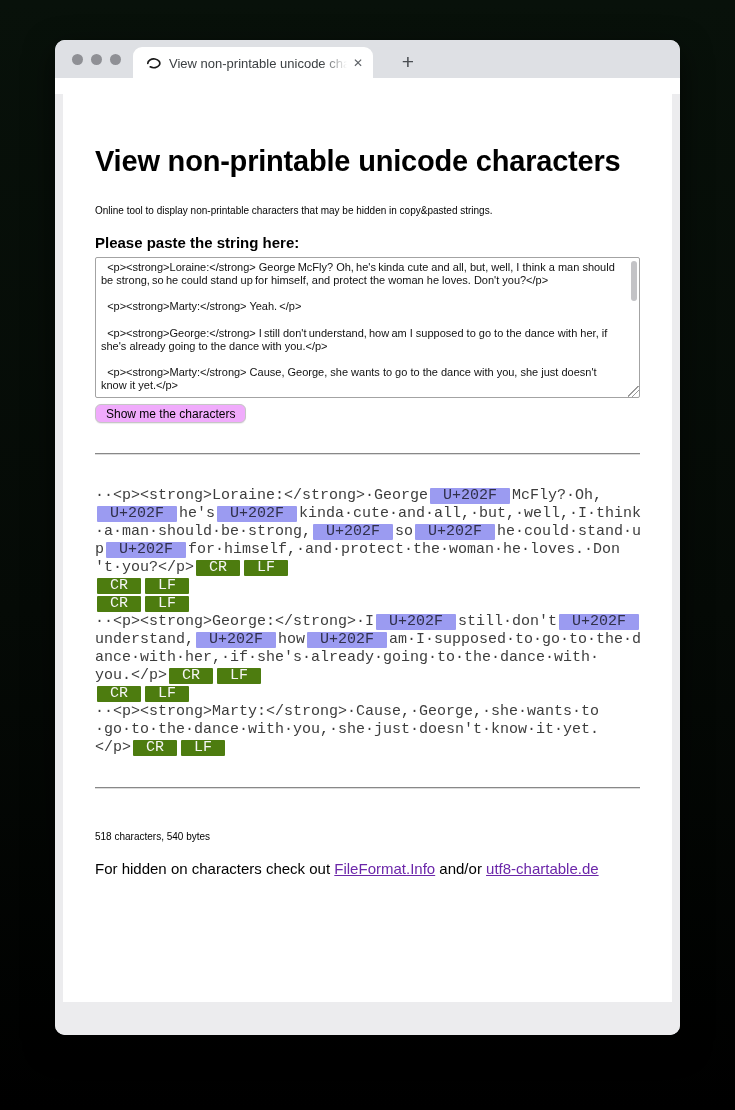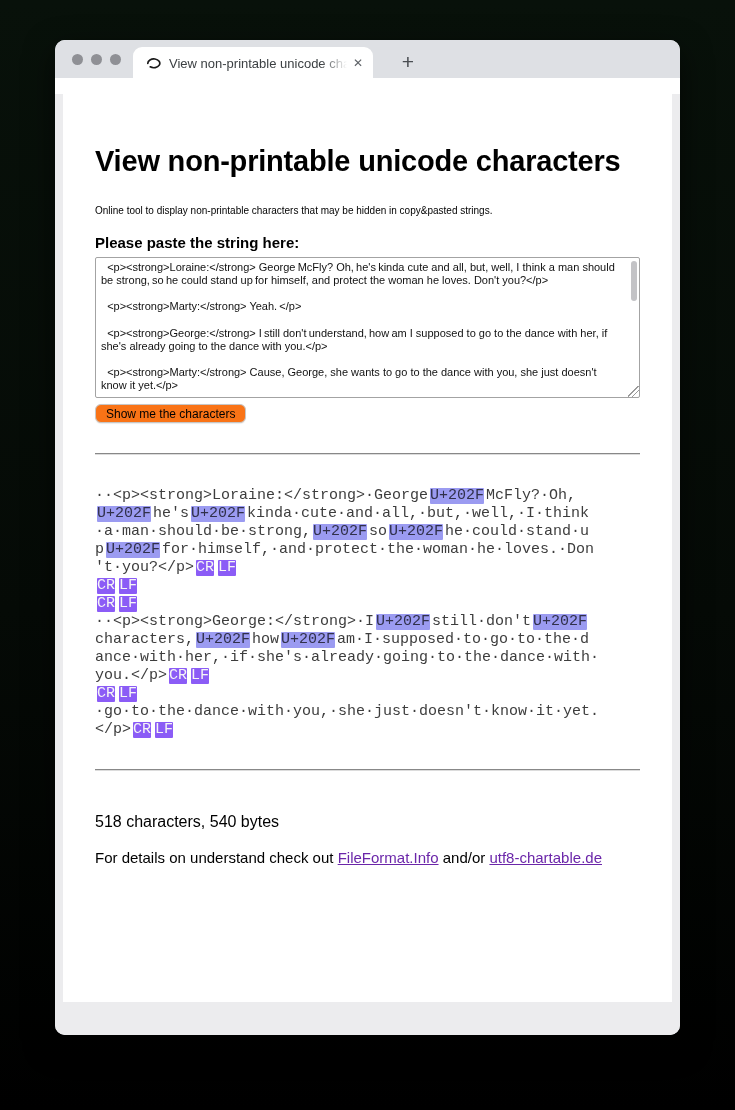"Show me the characters" .show-btn { background: #f97316 -> #f0abfc }
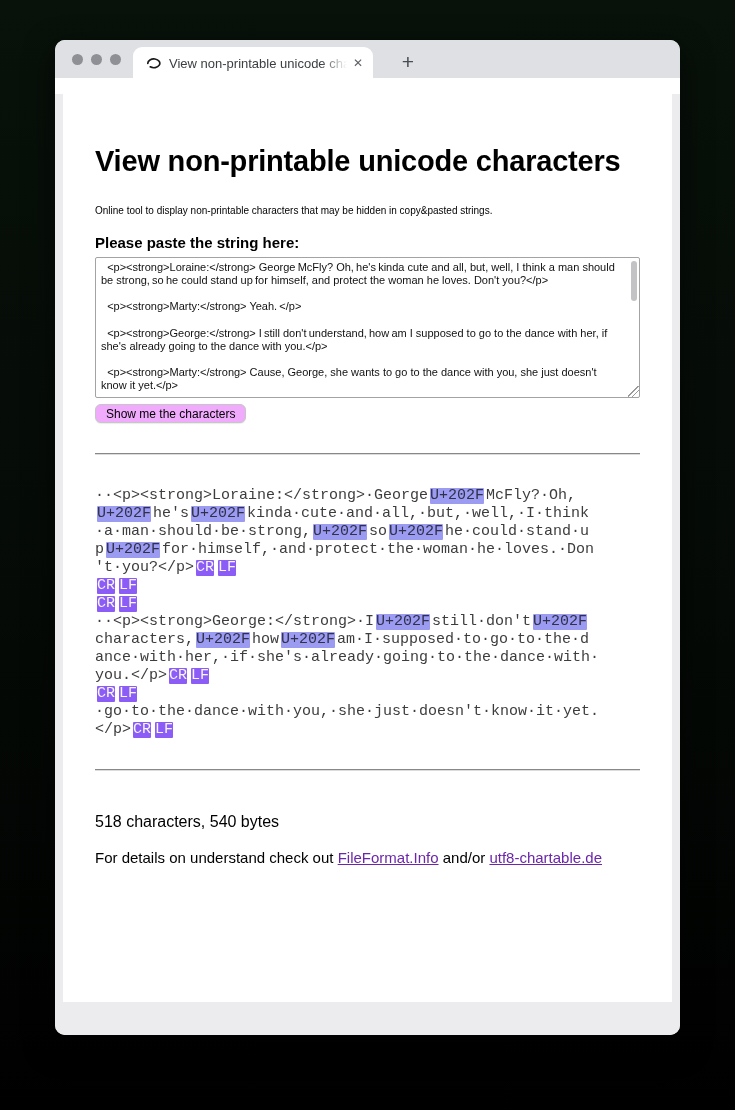"U+202F" .tok { padding: 0 0 -> 0 13px }
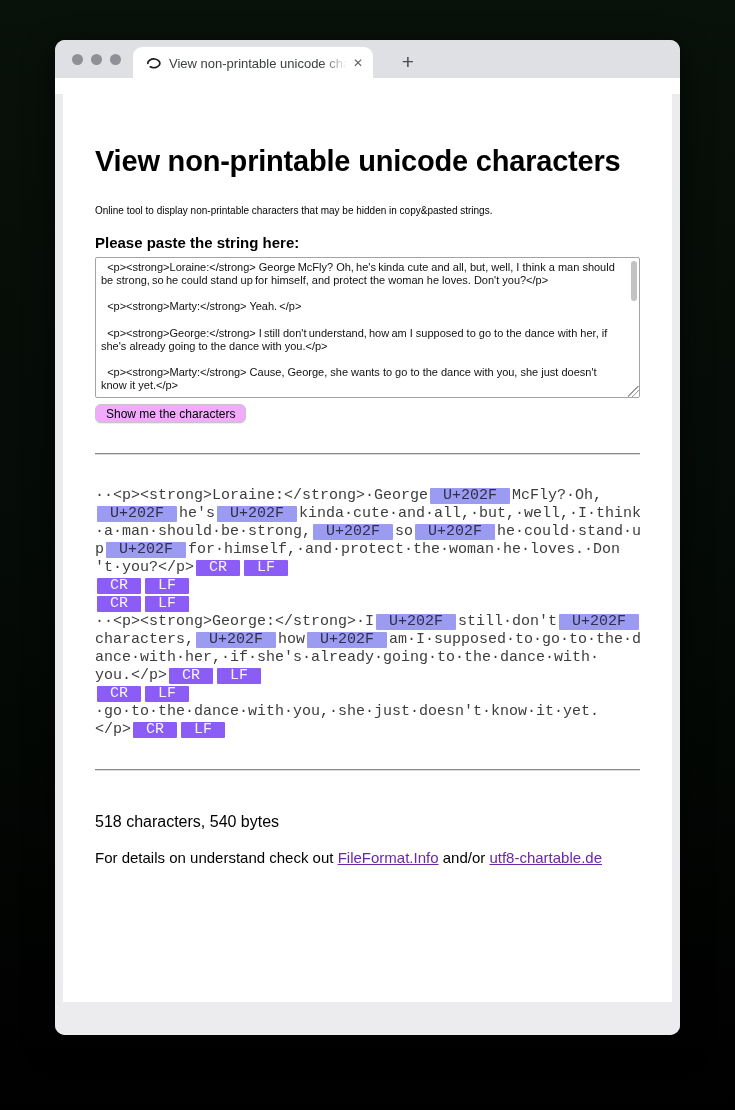"CR" .tok-g { background: #8b5cf6 -> #4d7c0f }
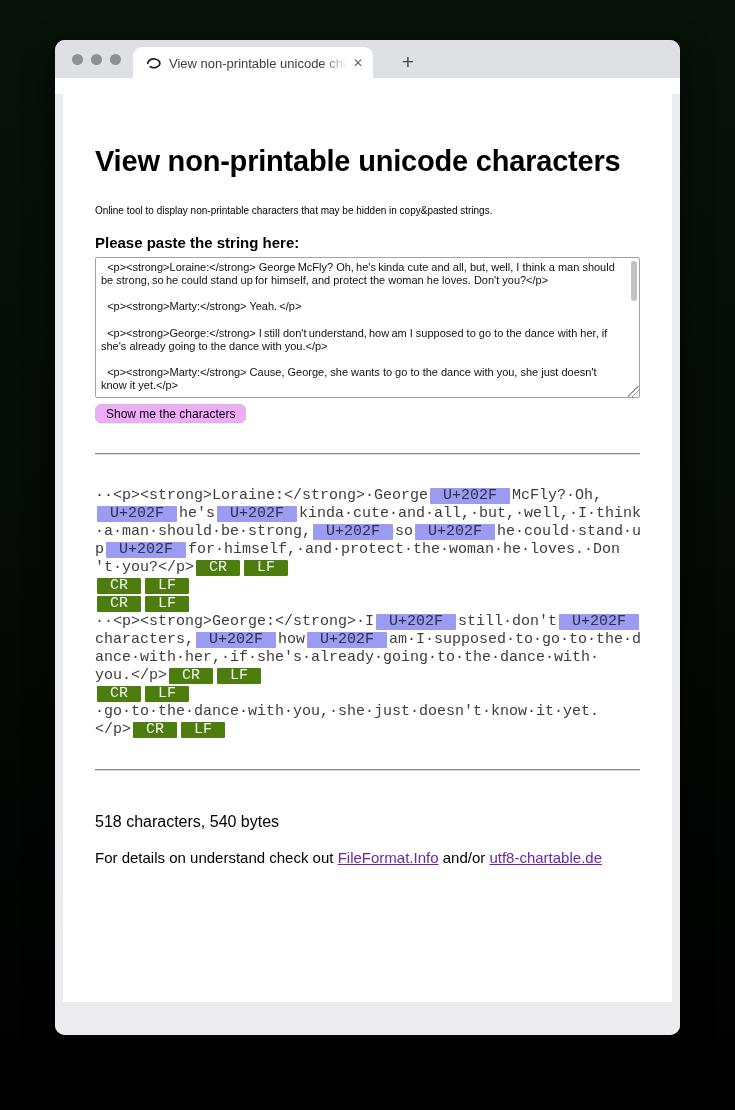"characters," span { text: characters -> understand }
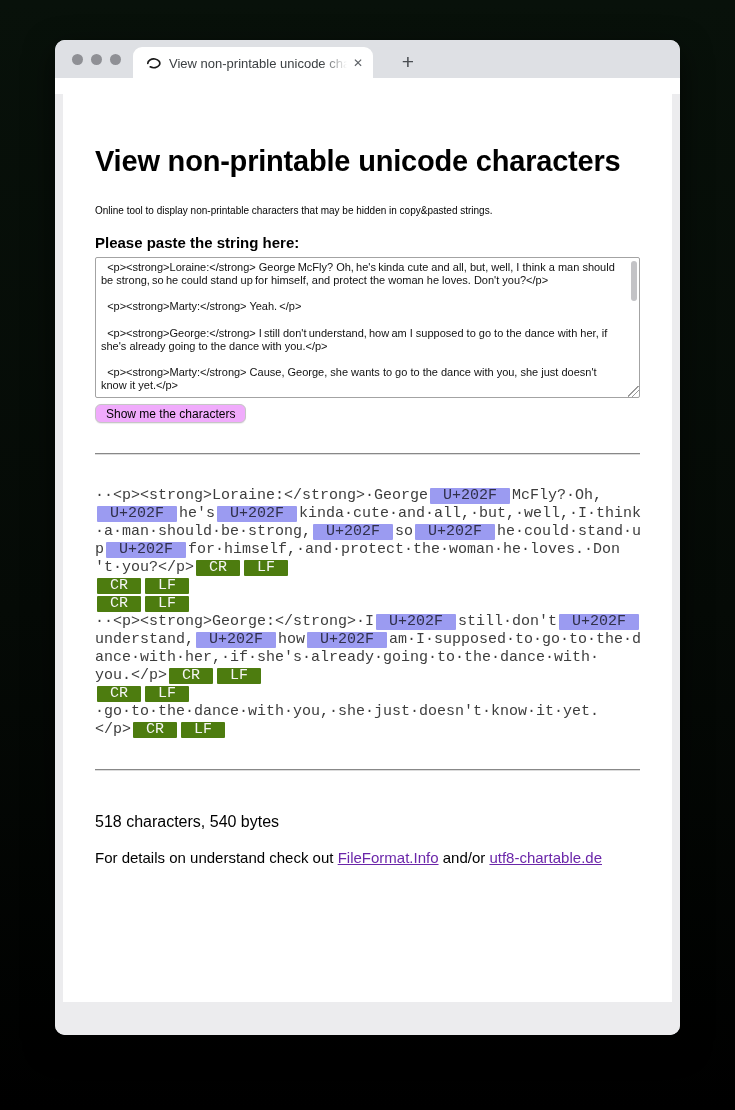"··<p><strong>Marty:</strong>·Cause,·Geor" div.out-line { html: none -> <div><span>··&lt;p&gt;&lt;strong&gt;Marty:&lt;/strong&gt;·Cause,·George,·she·wants·to</span></div> }
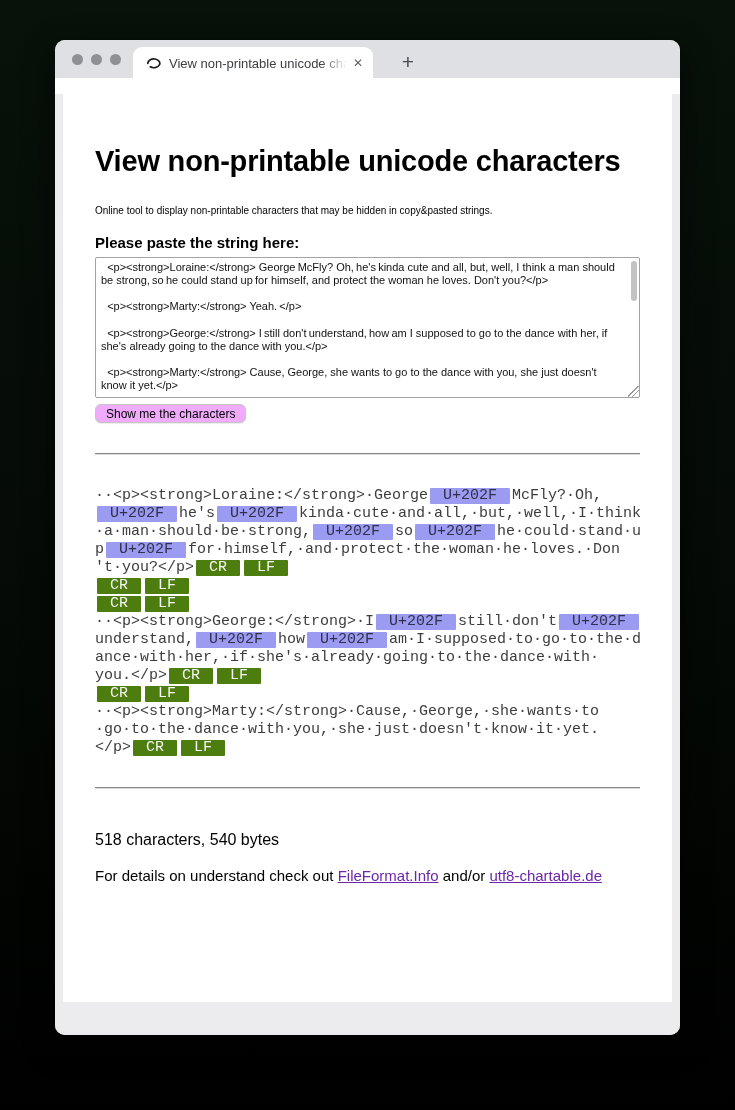"518 characters, 540 bytes" .stats { font-size: 16px -> 10px }
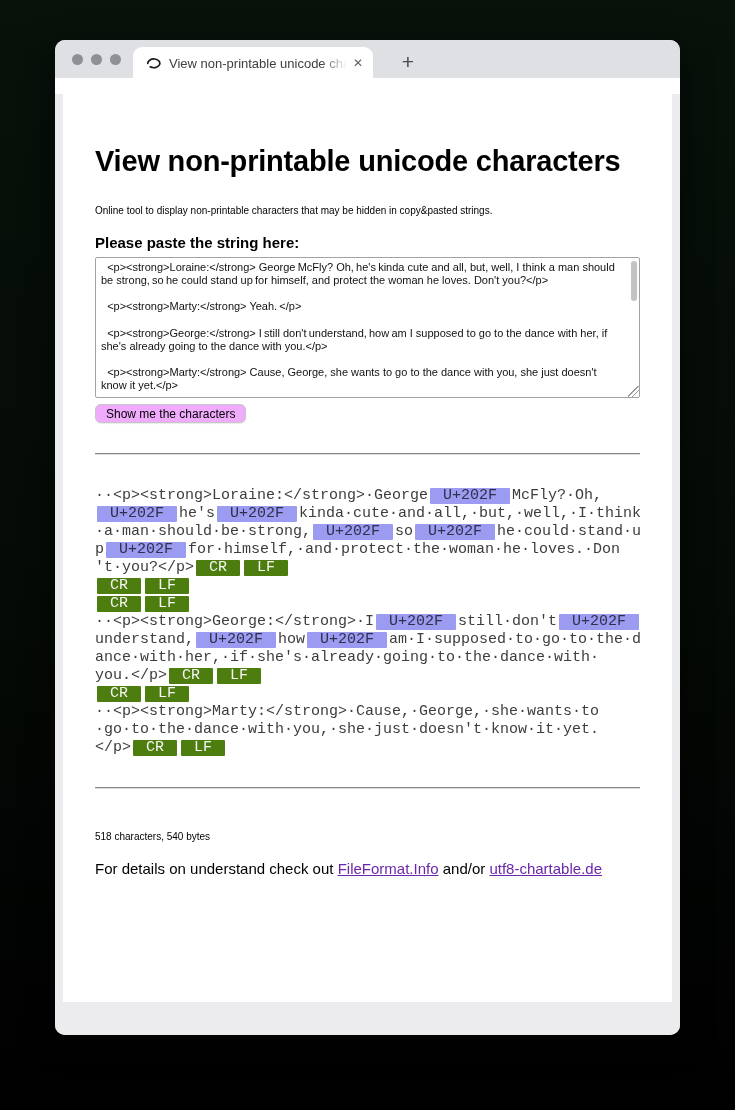"For details on understand check" span { text: details on understand -> hidden on characters }
